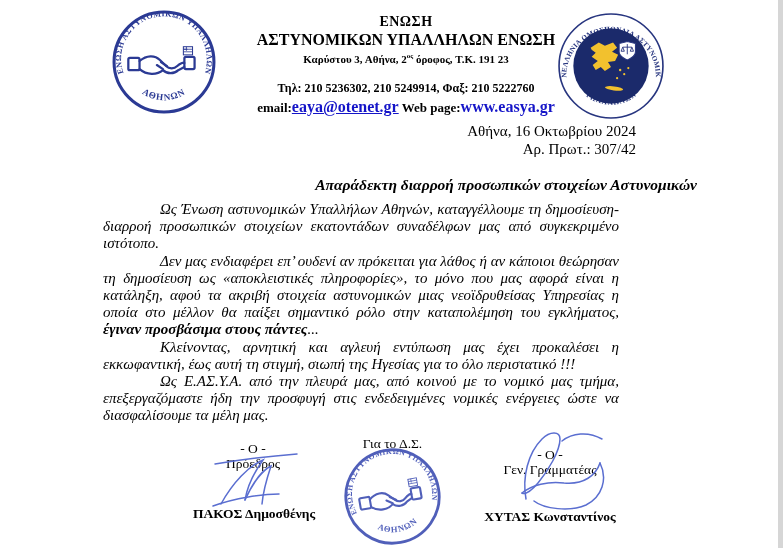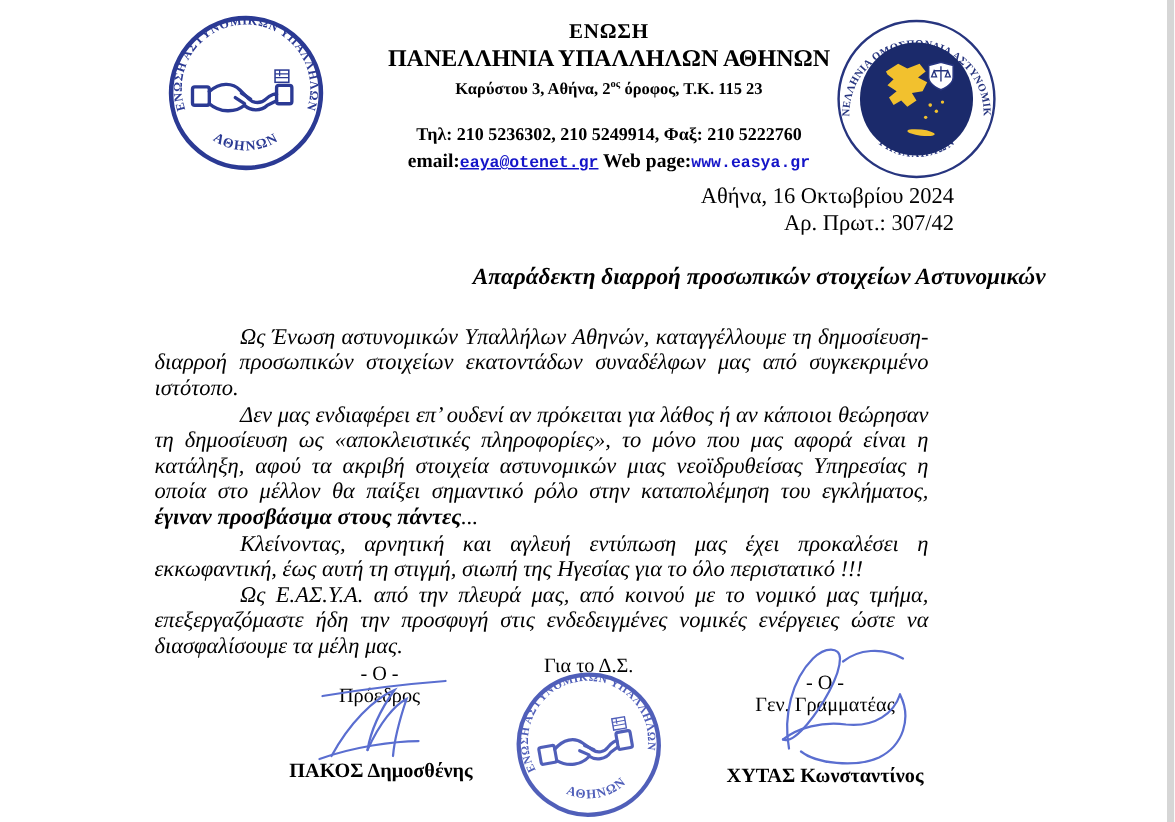"ΠΑΝΕΛΛΗΝΙΑ ΥΠΑΛΛΗΛΩΝ ΑΘΗΝΩΝ" div.hdr-l2 { text: ΠΑΝΕΛΛΗΝΙΑ ΥΠΑΛΛΗΛΩΝ ΑΘΗΝΩΝ -> ΑΣΤΥΝΟΜΙΚΩΝ ΥΠΑΛΛΗΛΩΝ ΕΝΩΣΗ }
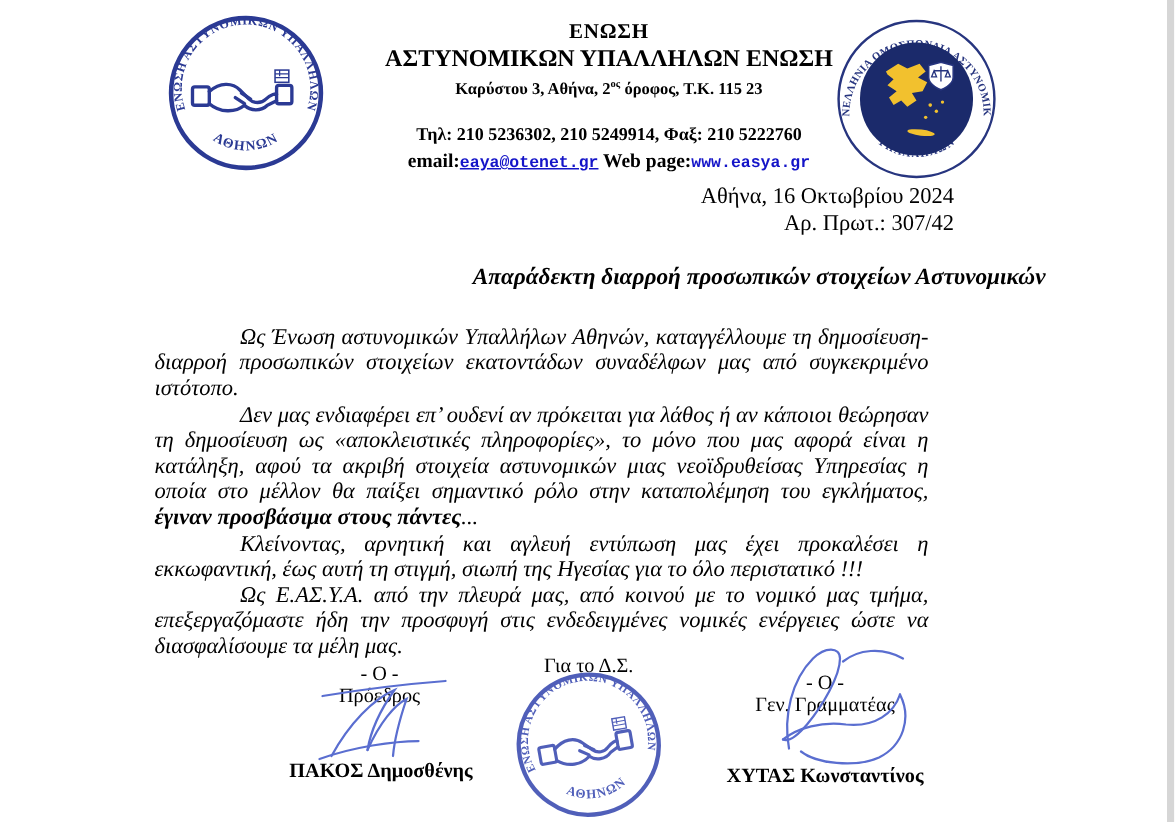"όροφος, Τ.Κ. 115 23" span { text: 115 -> 191 }
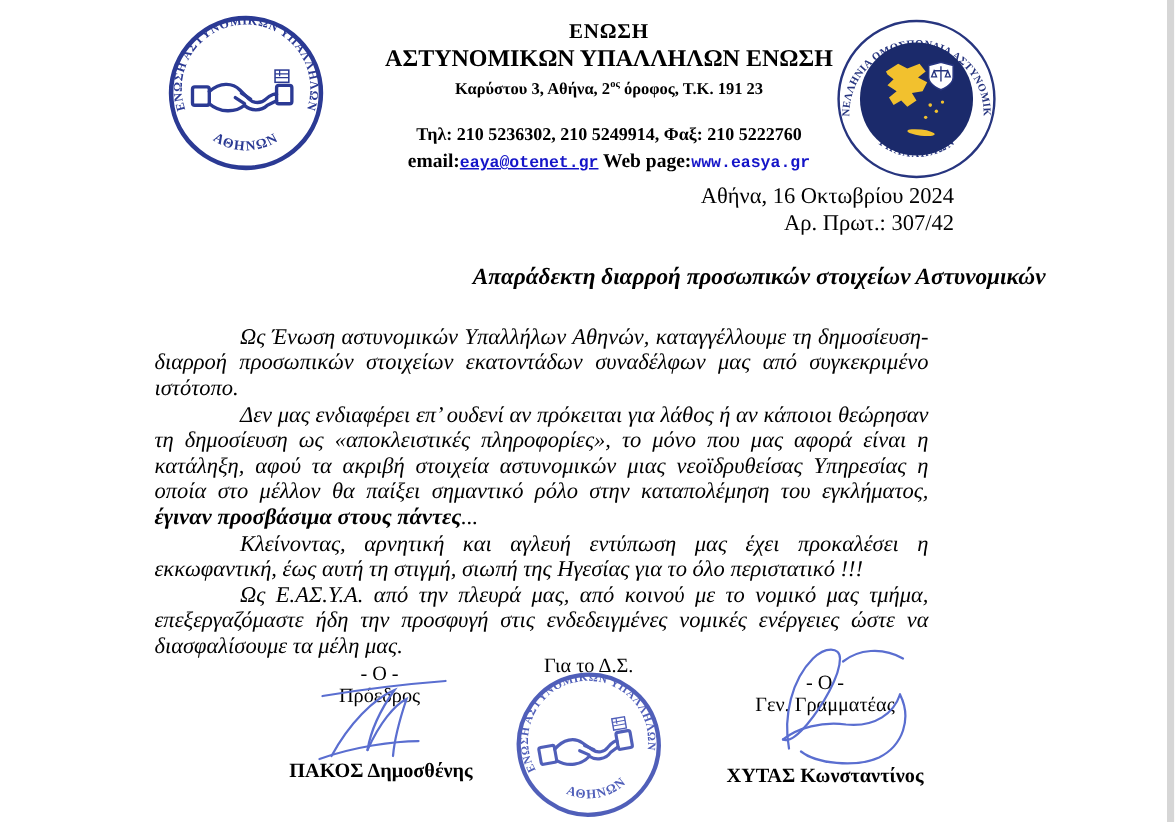"eaya@otenet.gr" .link { font-family: Liberation Mono, monospace -> Liberation Serif, serif; font-size: 11px -> 16px }
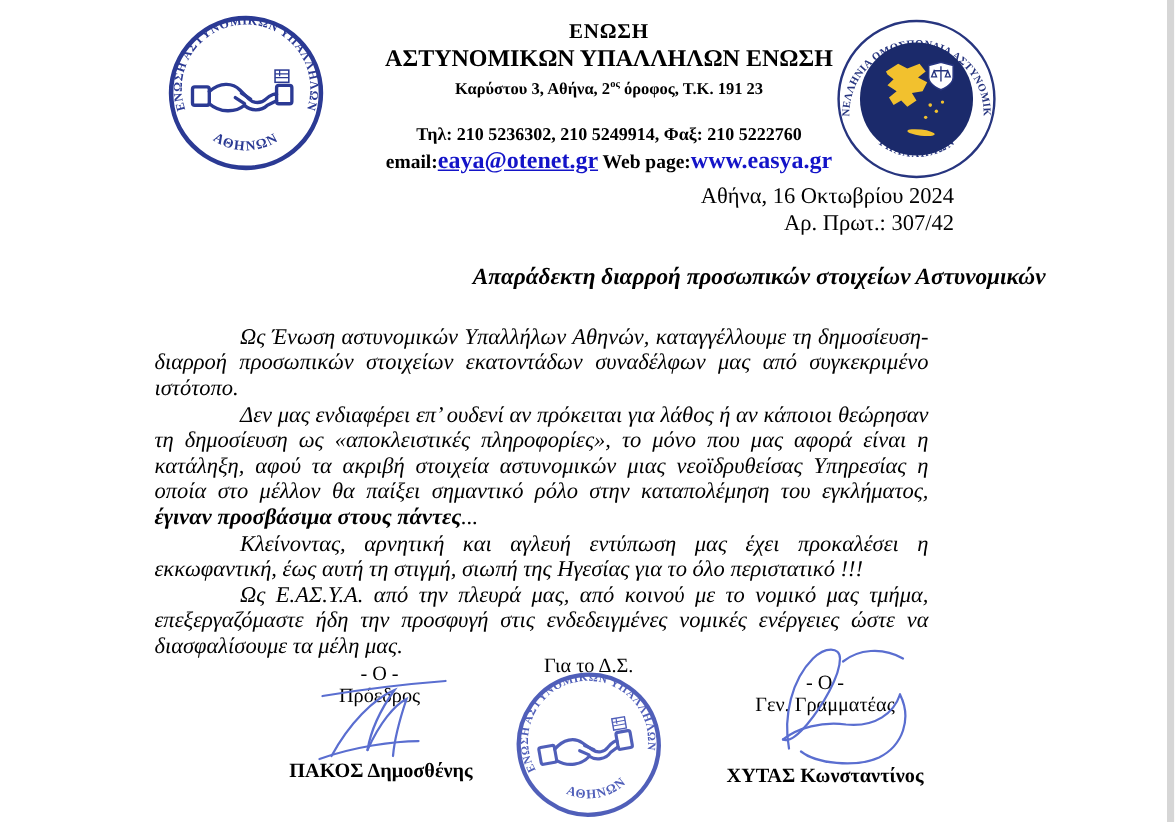"Ως Ένωση αστυνομικών Υπαλλήλων Αθηνών," .body-text { top: 217px -> 201px }
